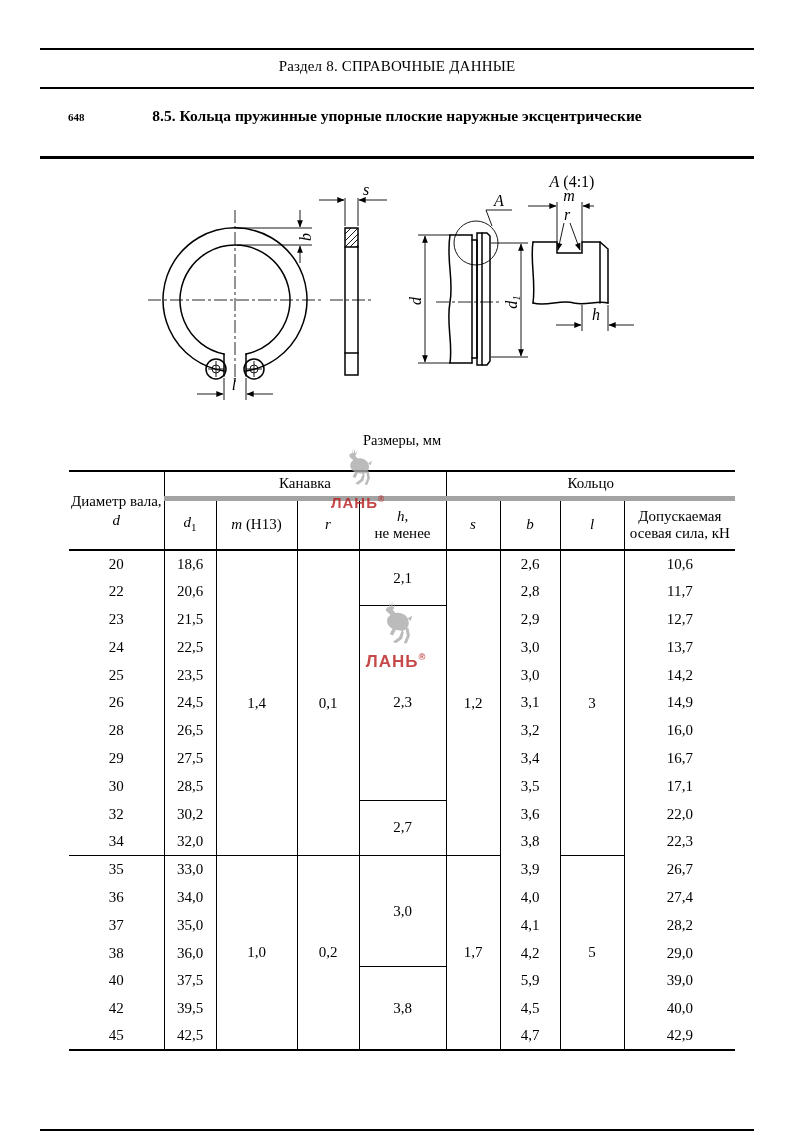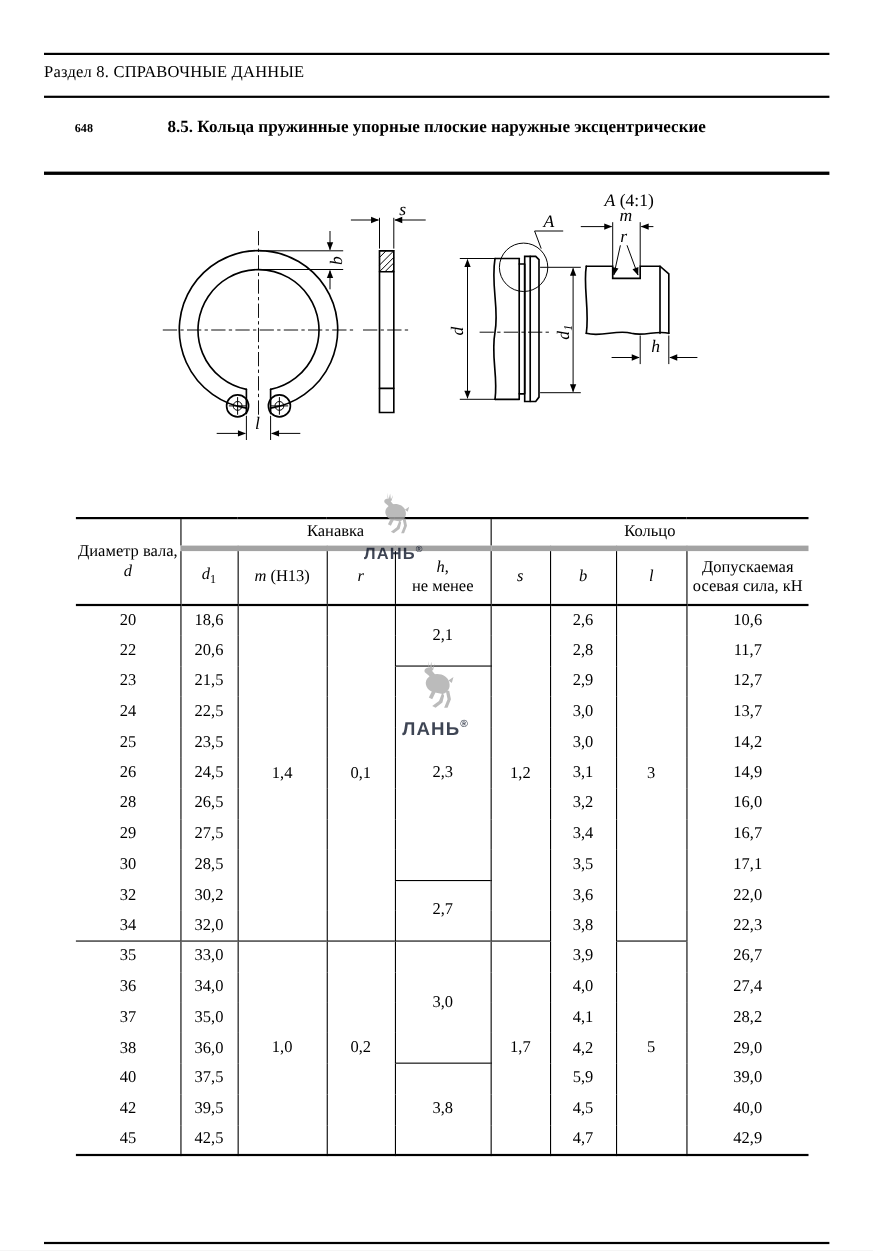"Раздел 8. СПРАВОЧНЫЕ ДАННЫЕ" .running-title { text-align: left -> center }
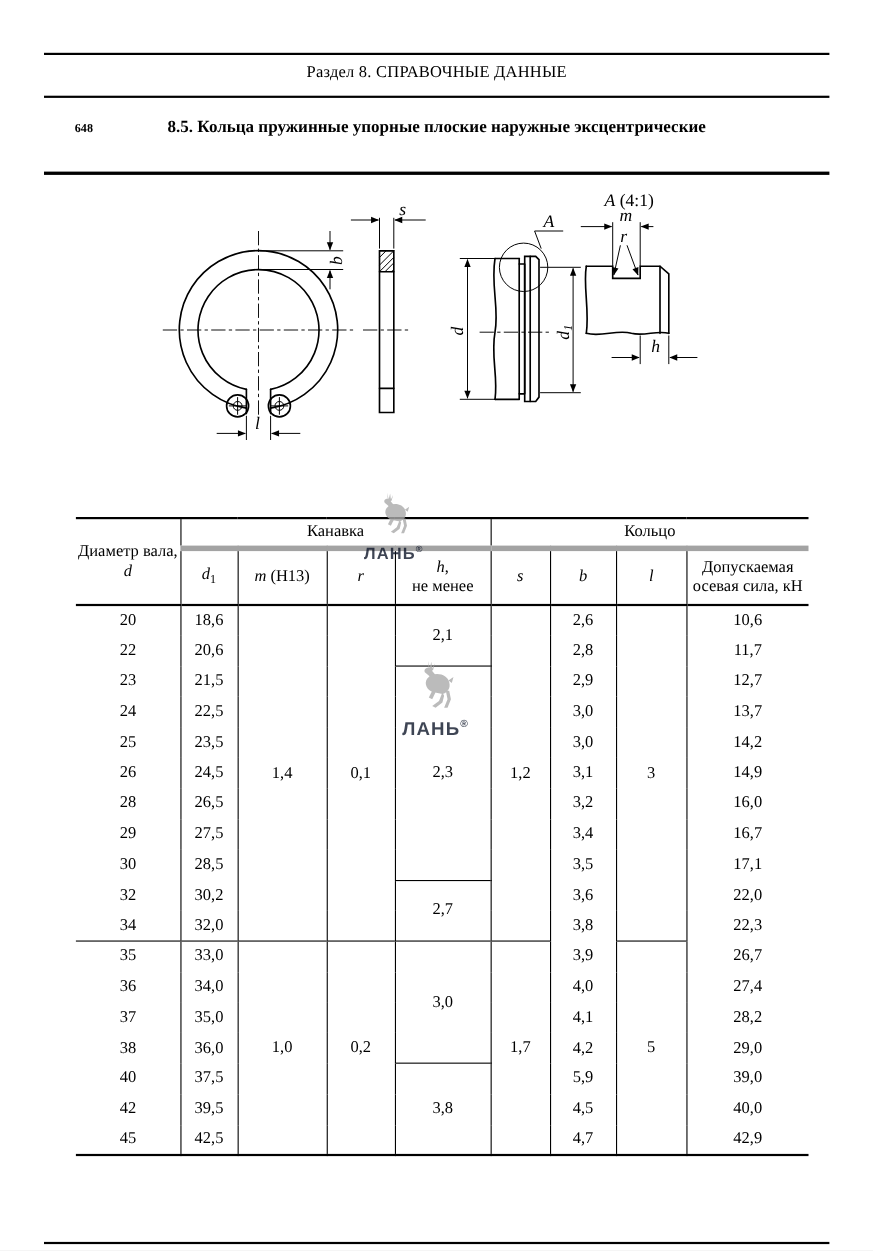"Размеры, мм" div.units { html: none -> <div>Размеры, мм</div> }
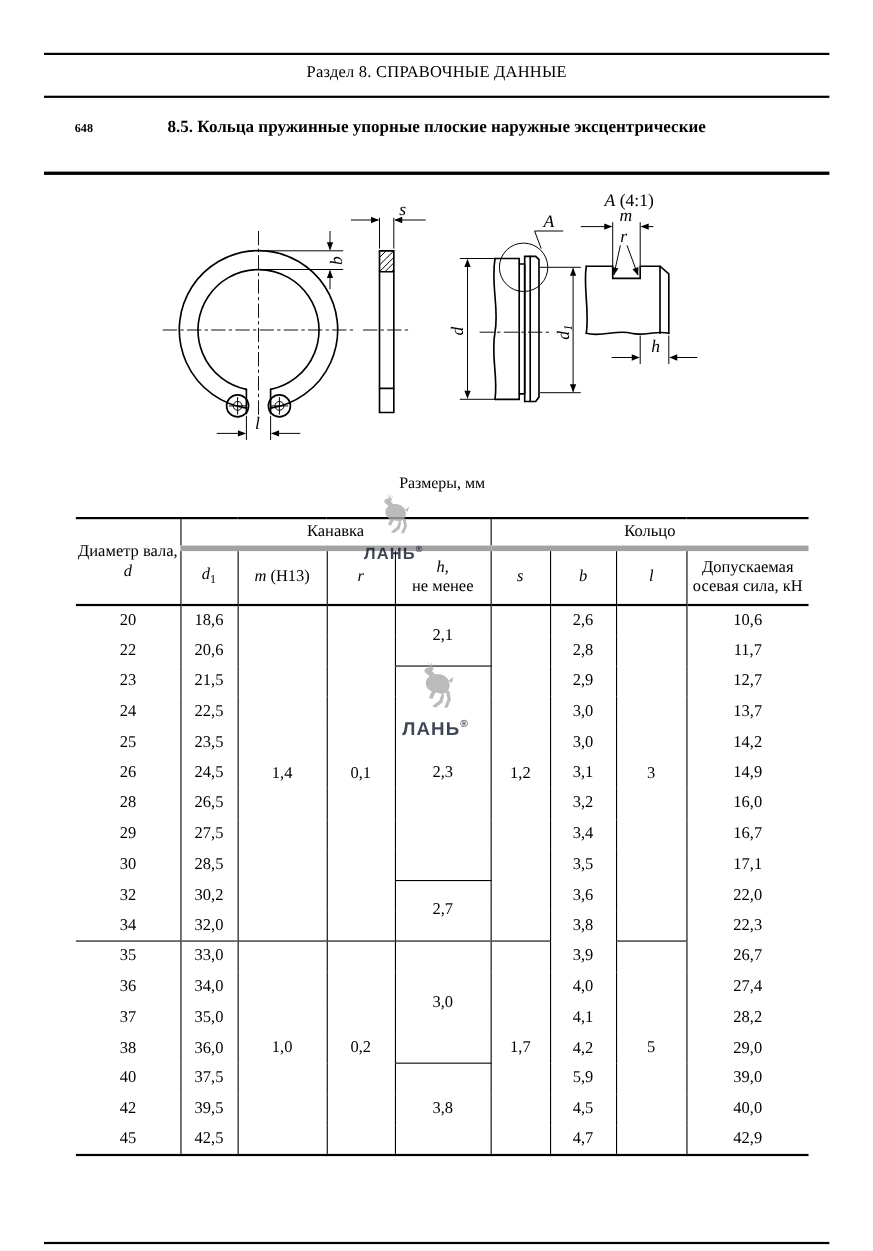"ЛАНЬ®" .wm { color: #0f172a -> #b91c1c }
